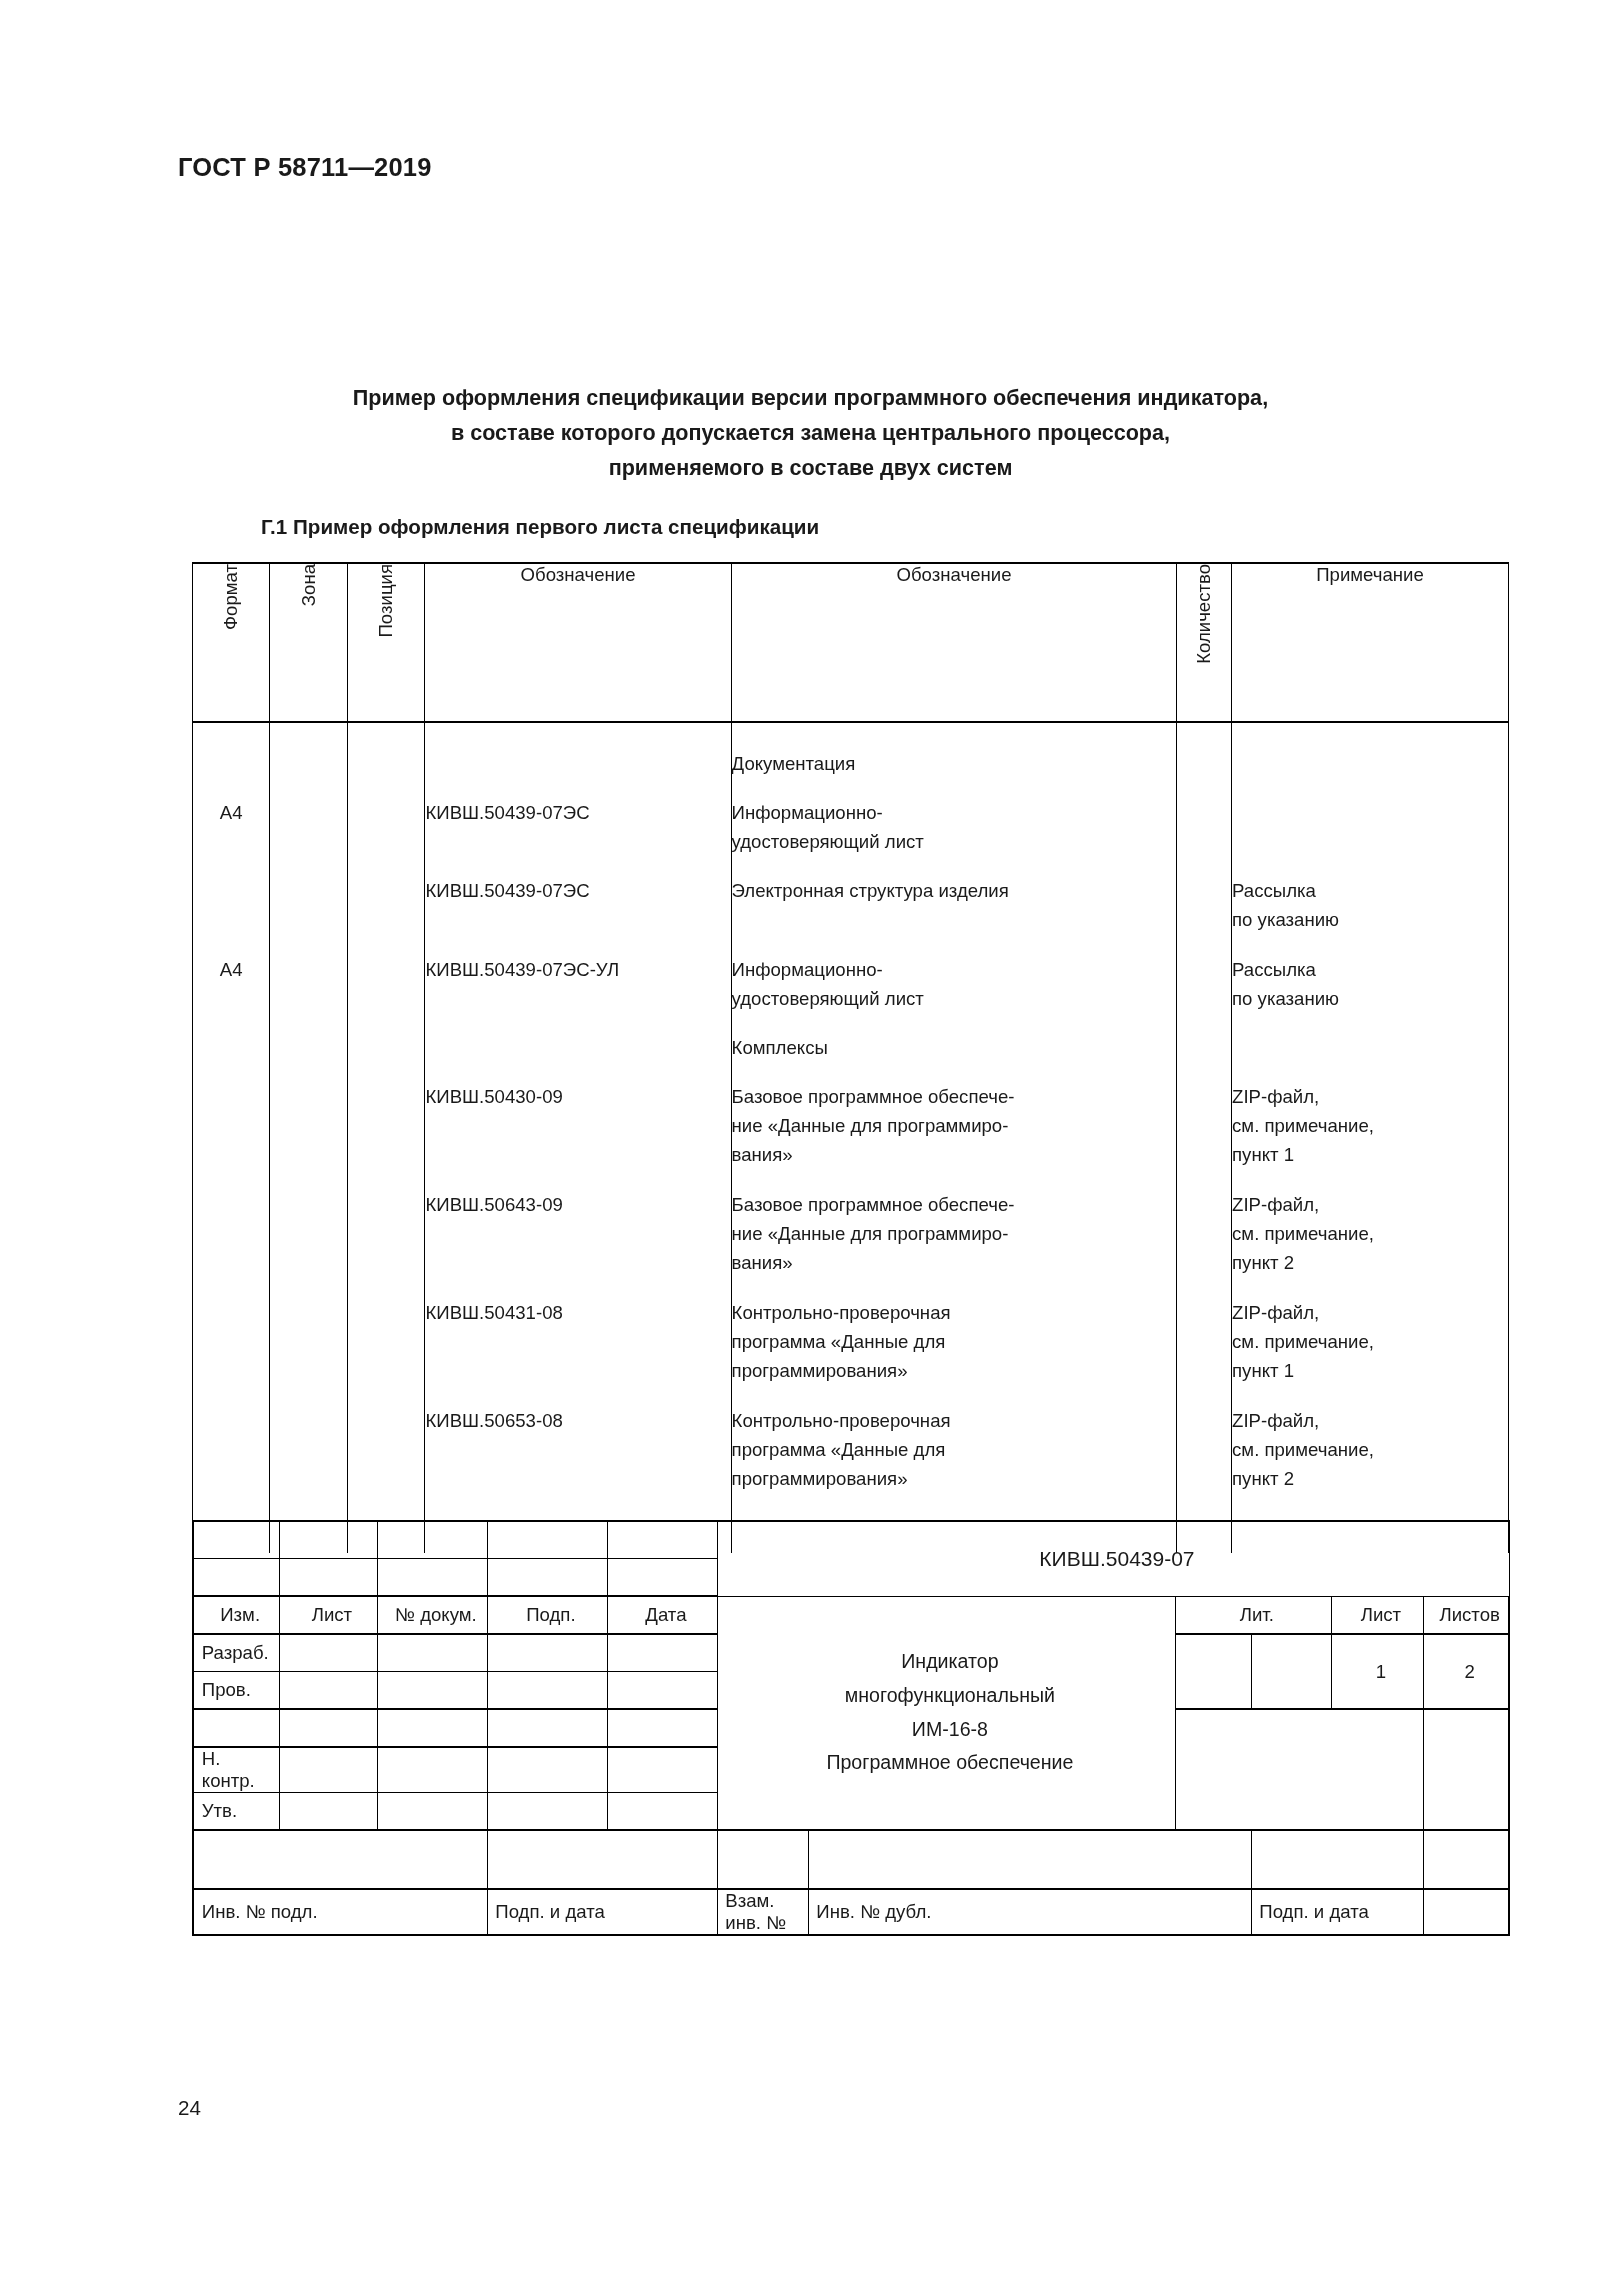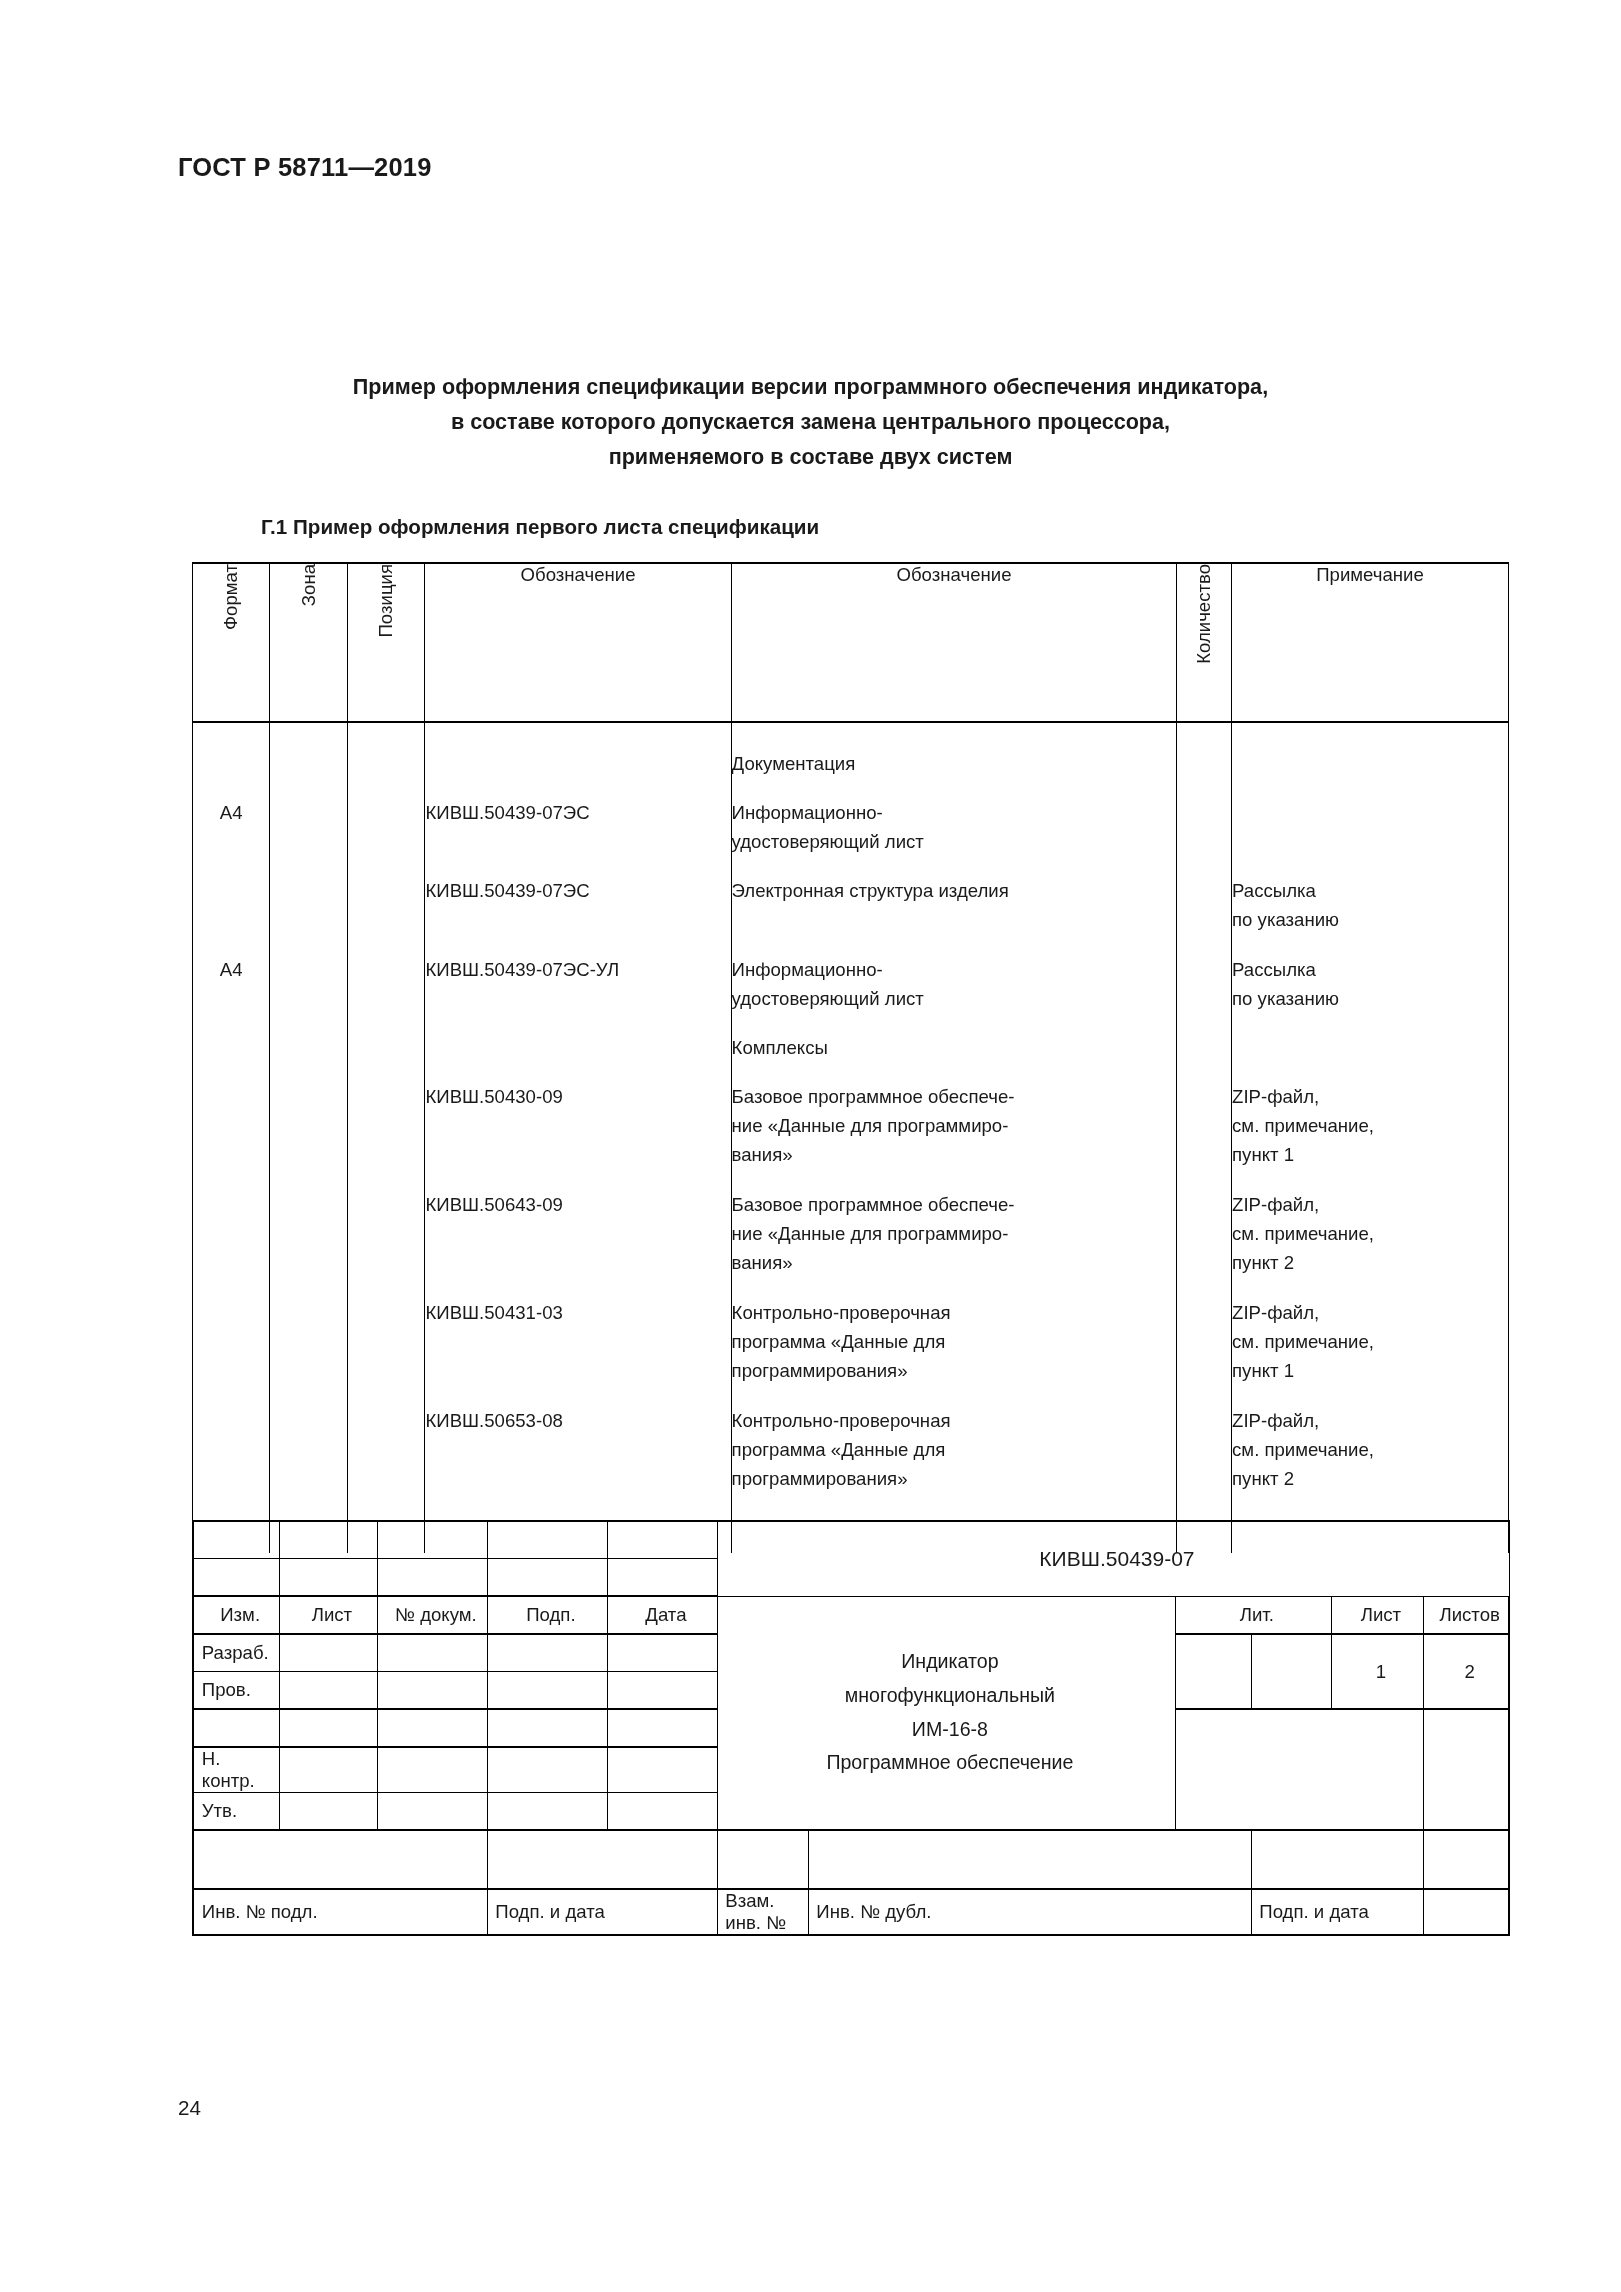"Пример оформления спецификации версии" .main-title { top: 370px -> 381px }
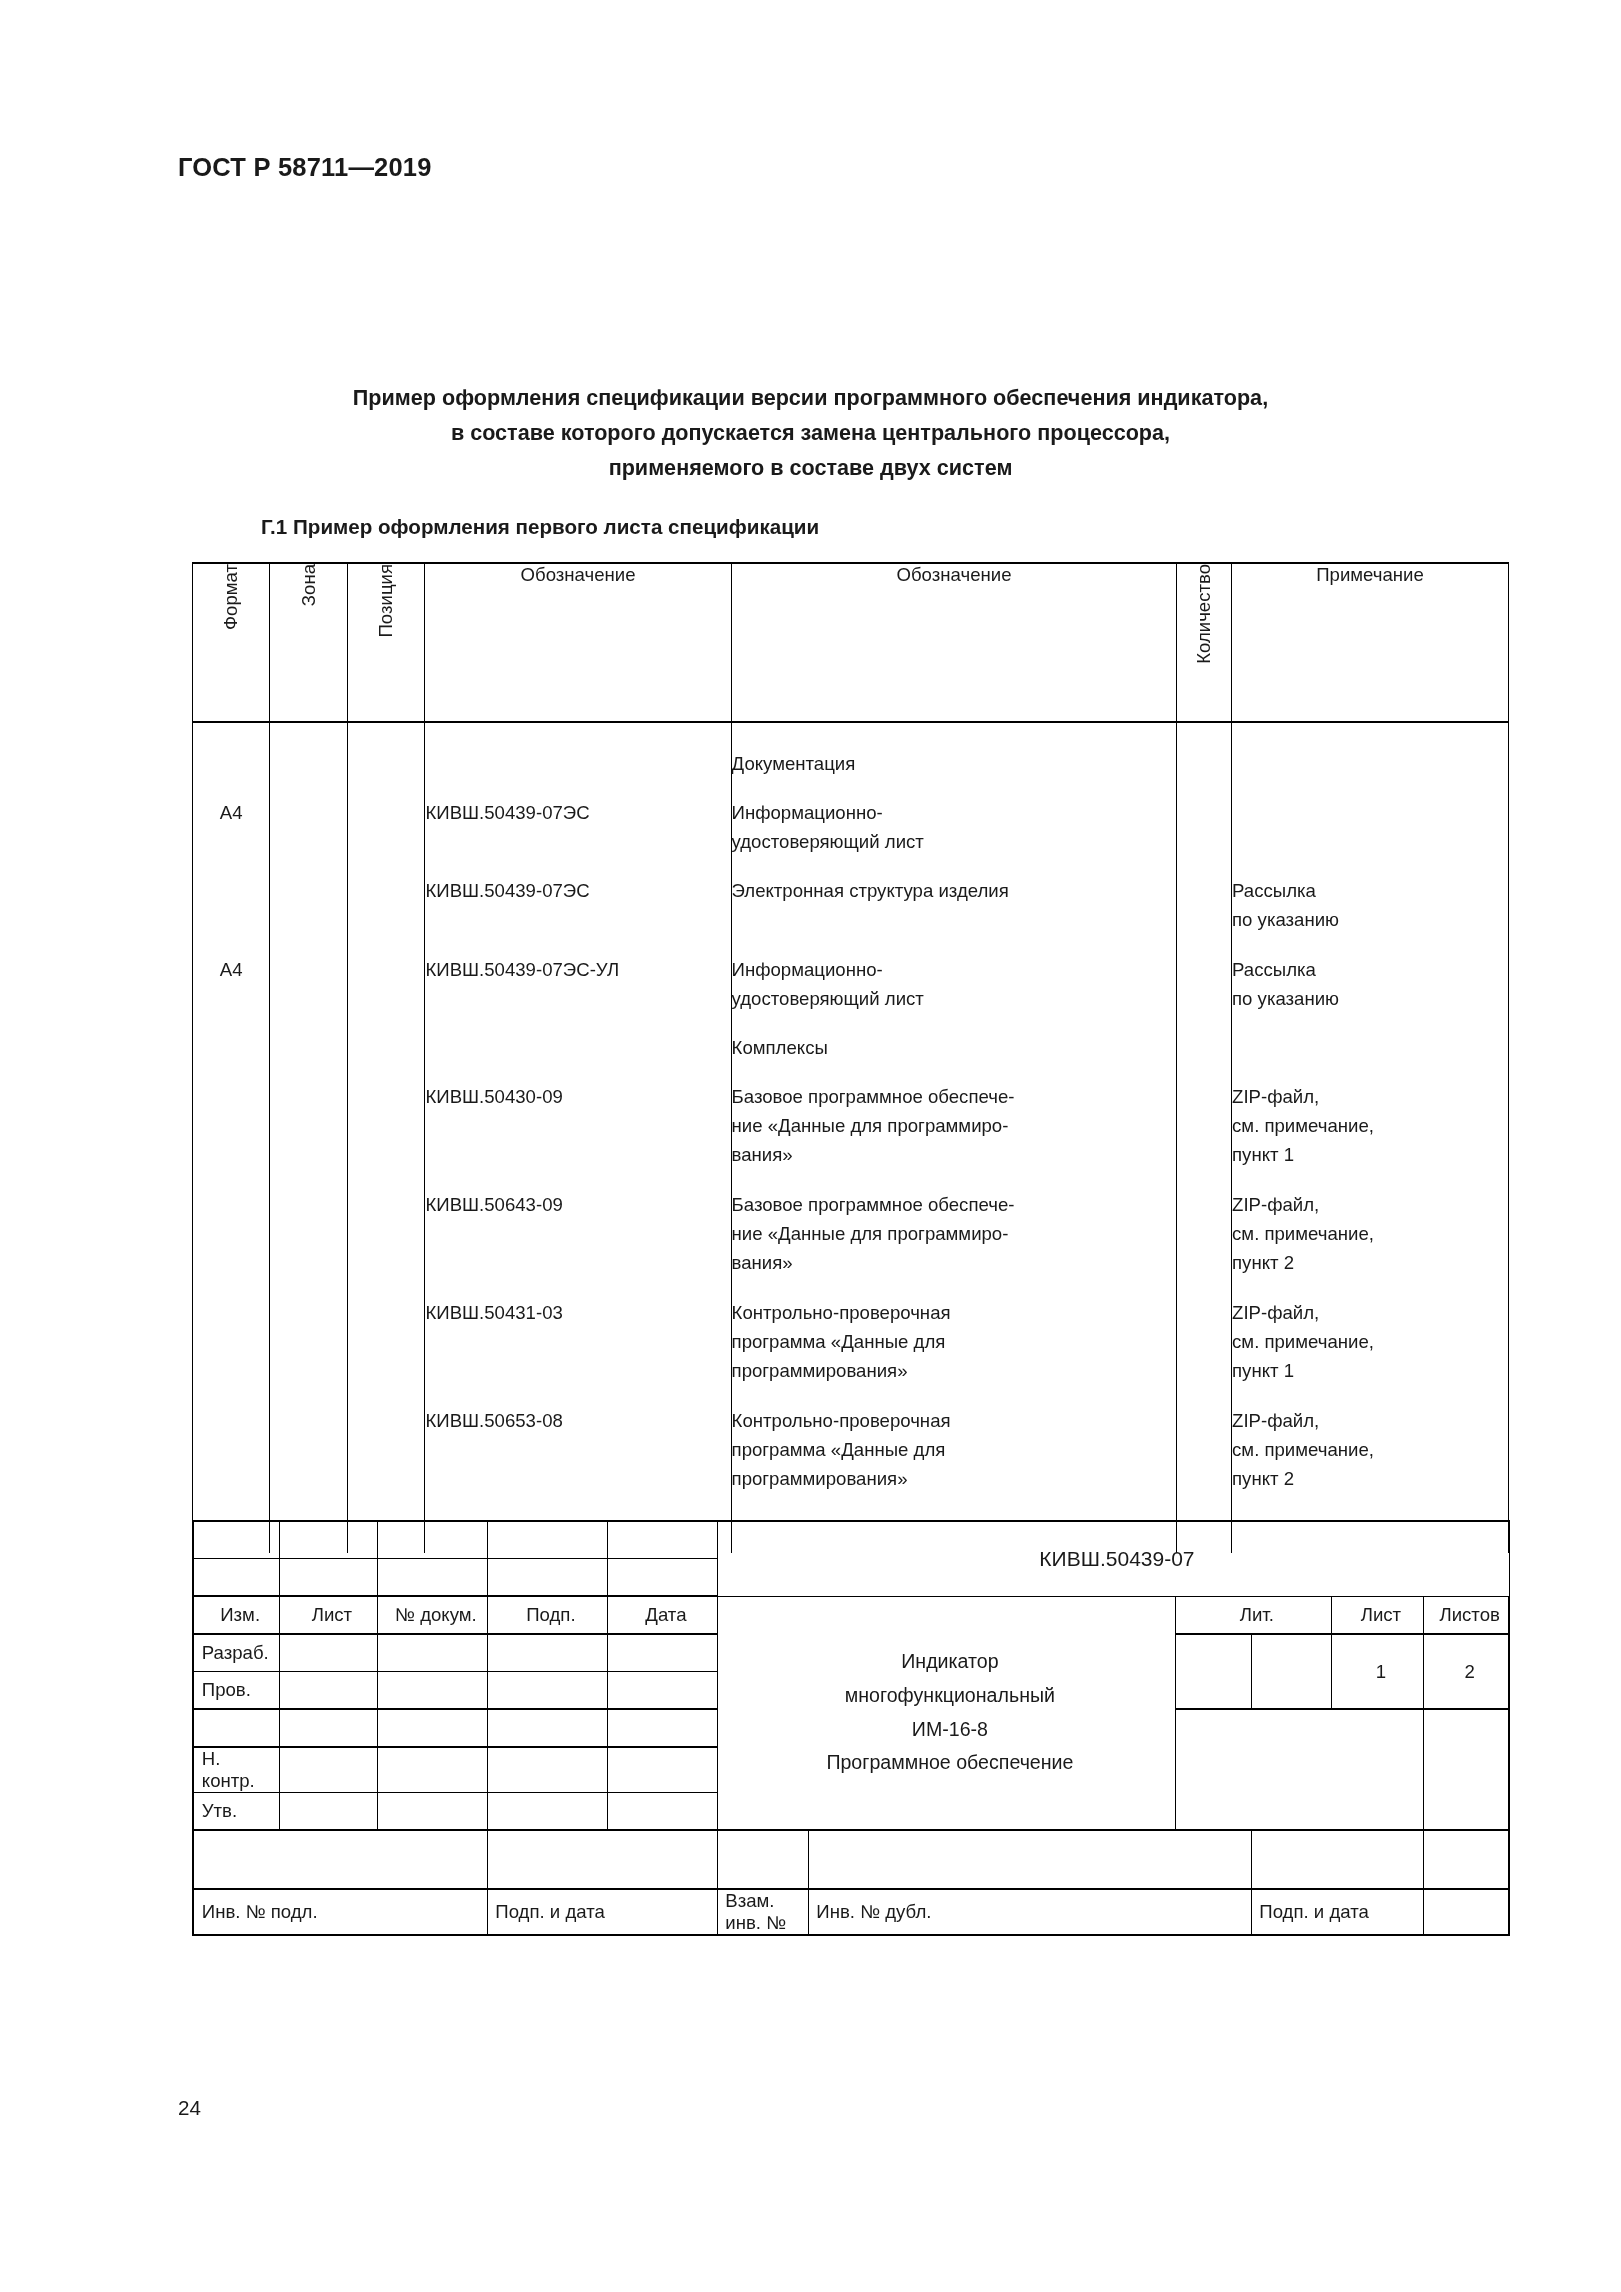"КИВШ.50431-03" div { text: КИВШ.50431-03 -> КИВШ.50431-08 }
